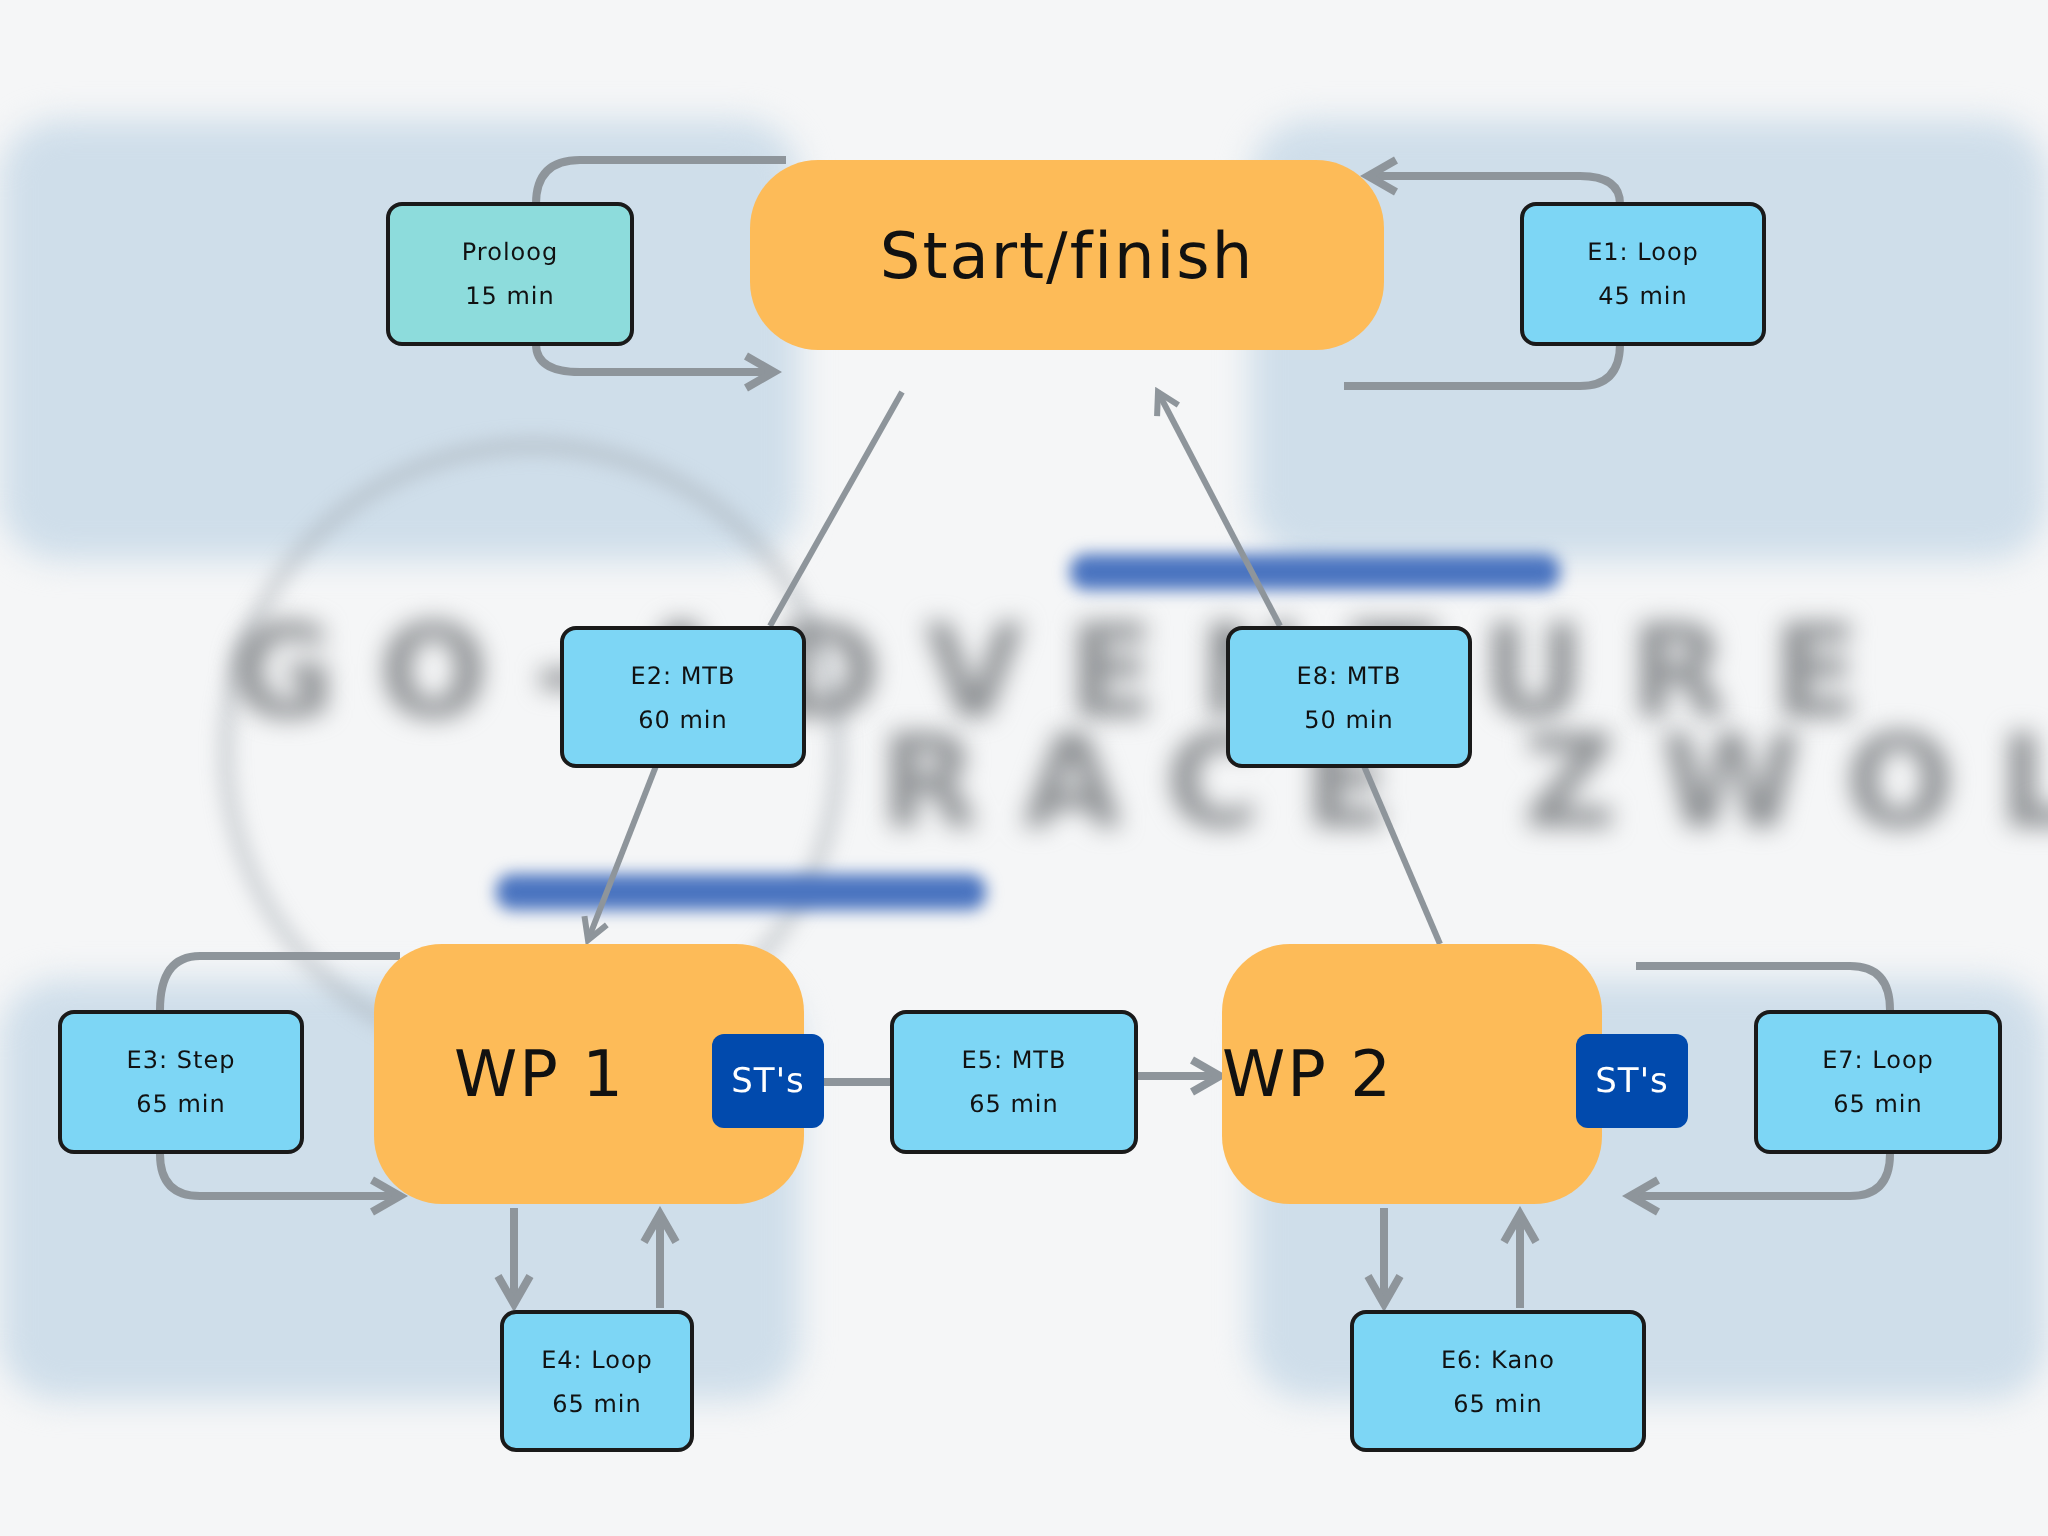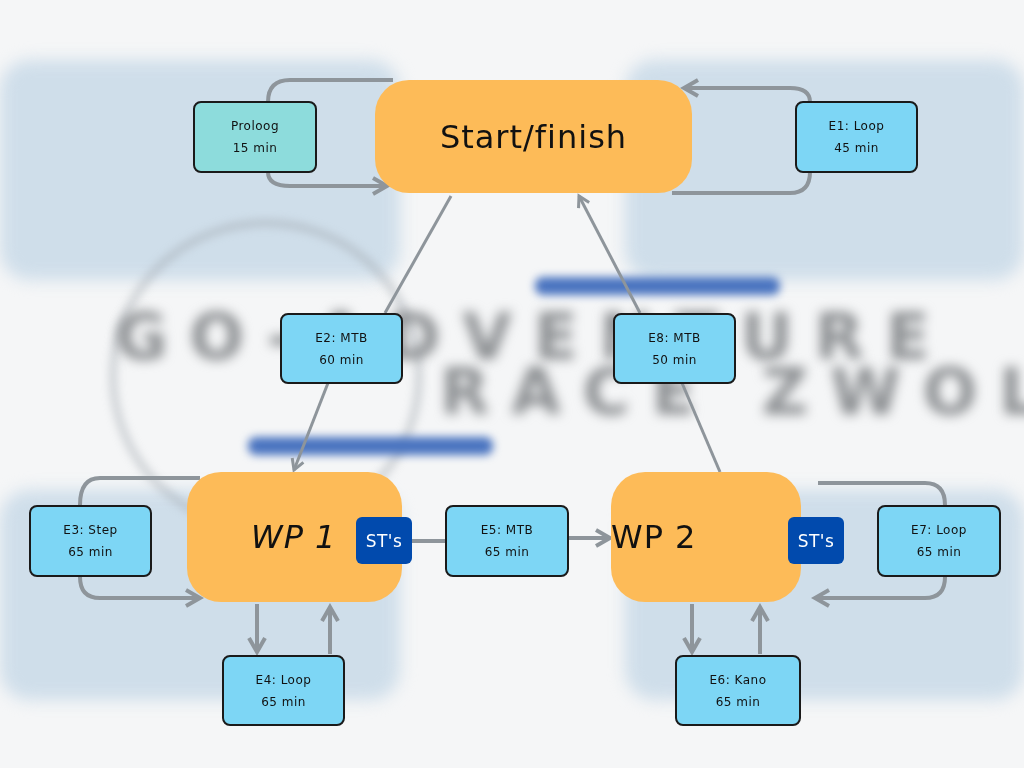"Start/finish" div.node { height: 113px -> 95px }
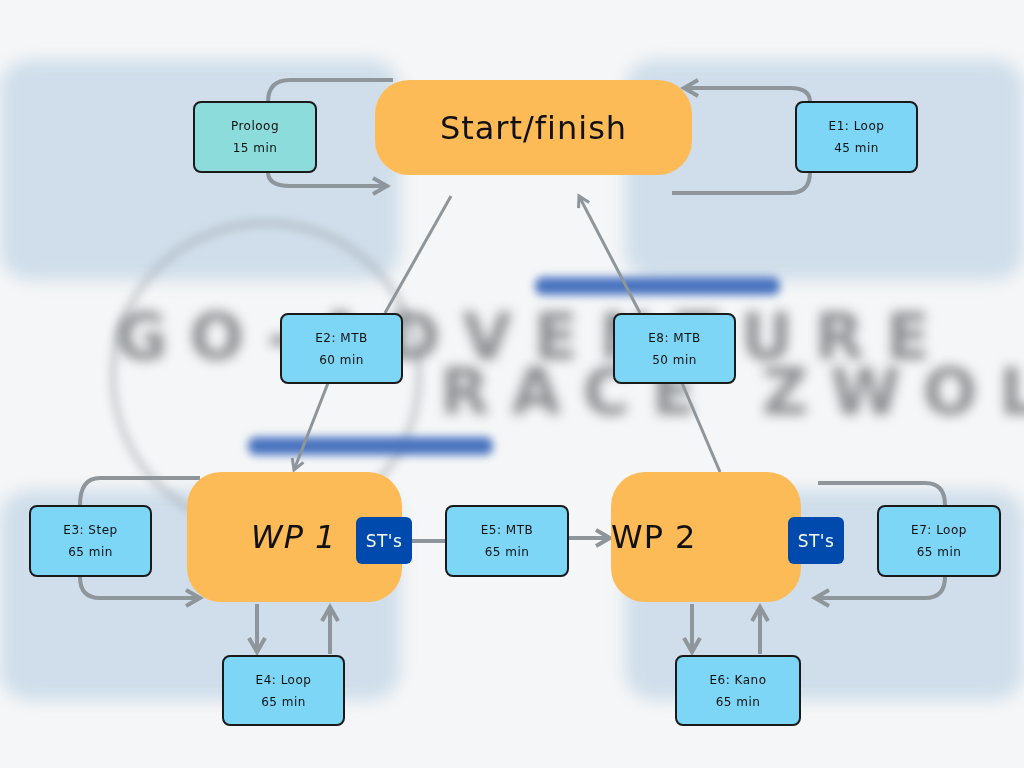"E1: Loop" div.stage { left: 795px -> 760px }
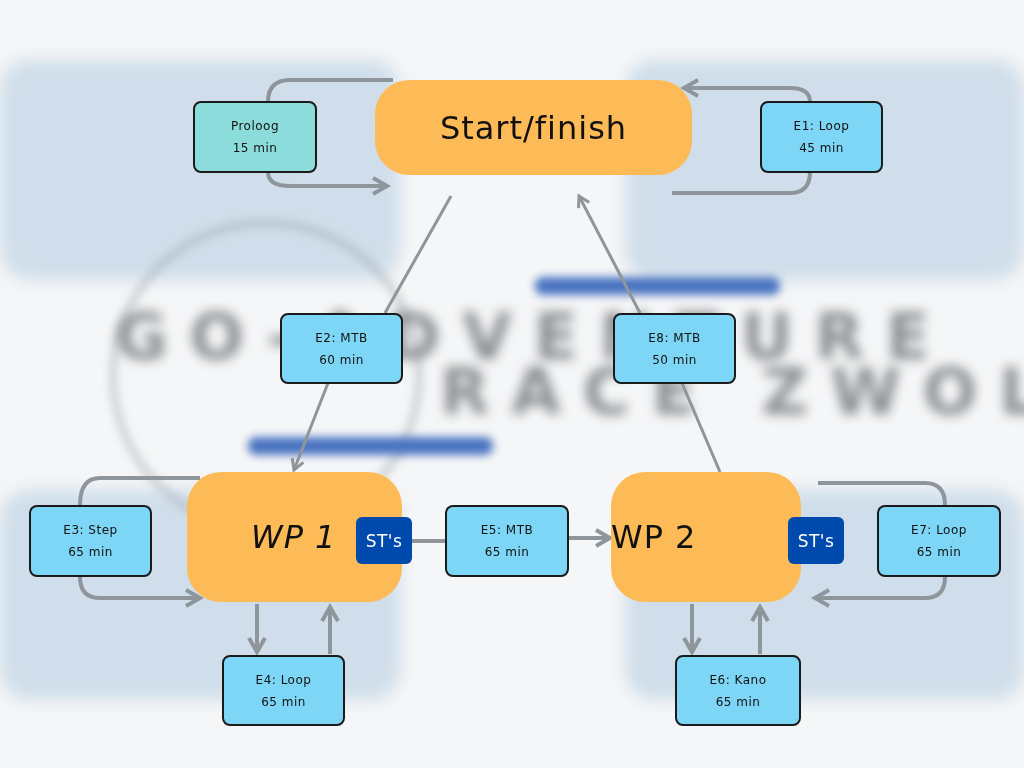"WP 1" div.node { font-style: italic -> none; padding-left: 64px -> 40px }
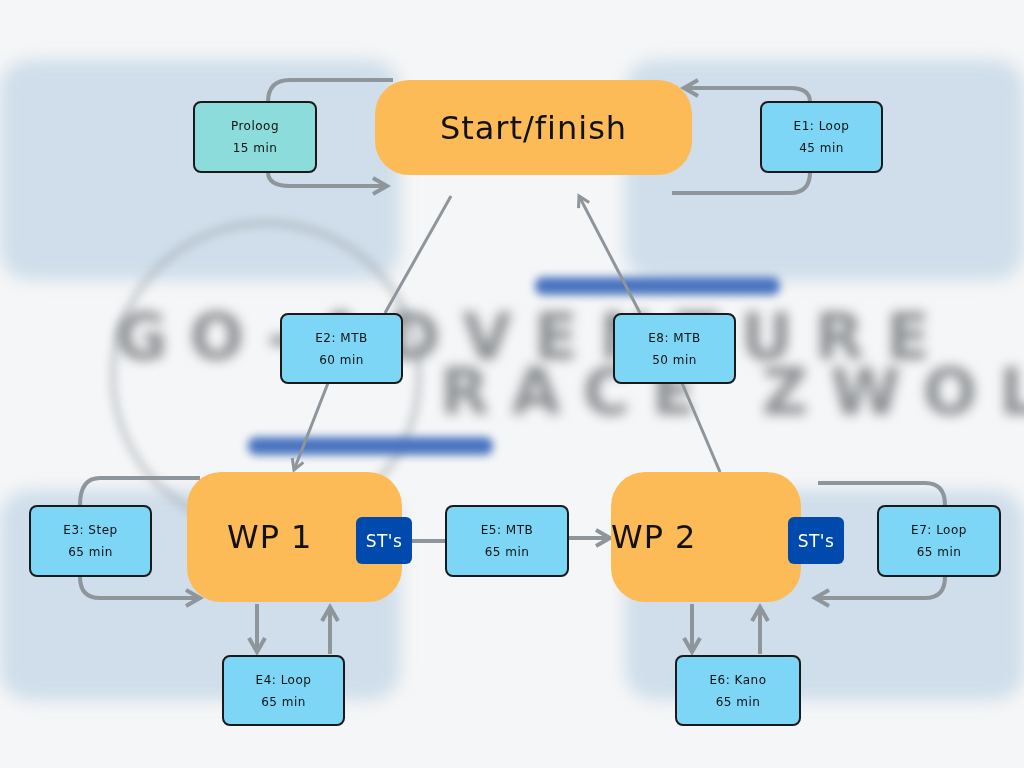"E4: Loop" div.stage { left: 222px -> 250px; width: 123px -> 97px }
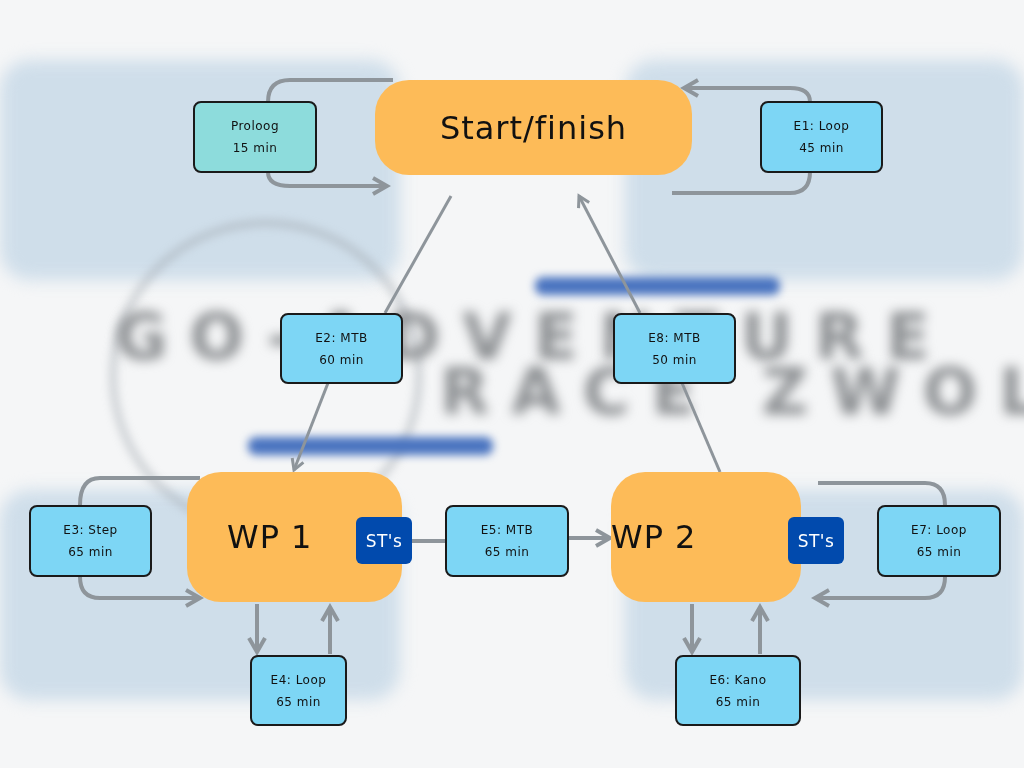"E6: Kano" div.stage { width: 126px -> 148px }
